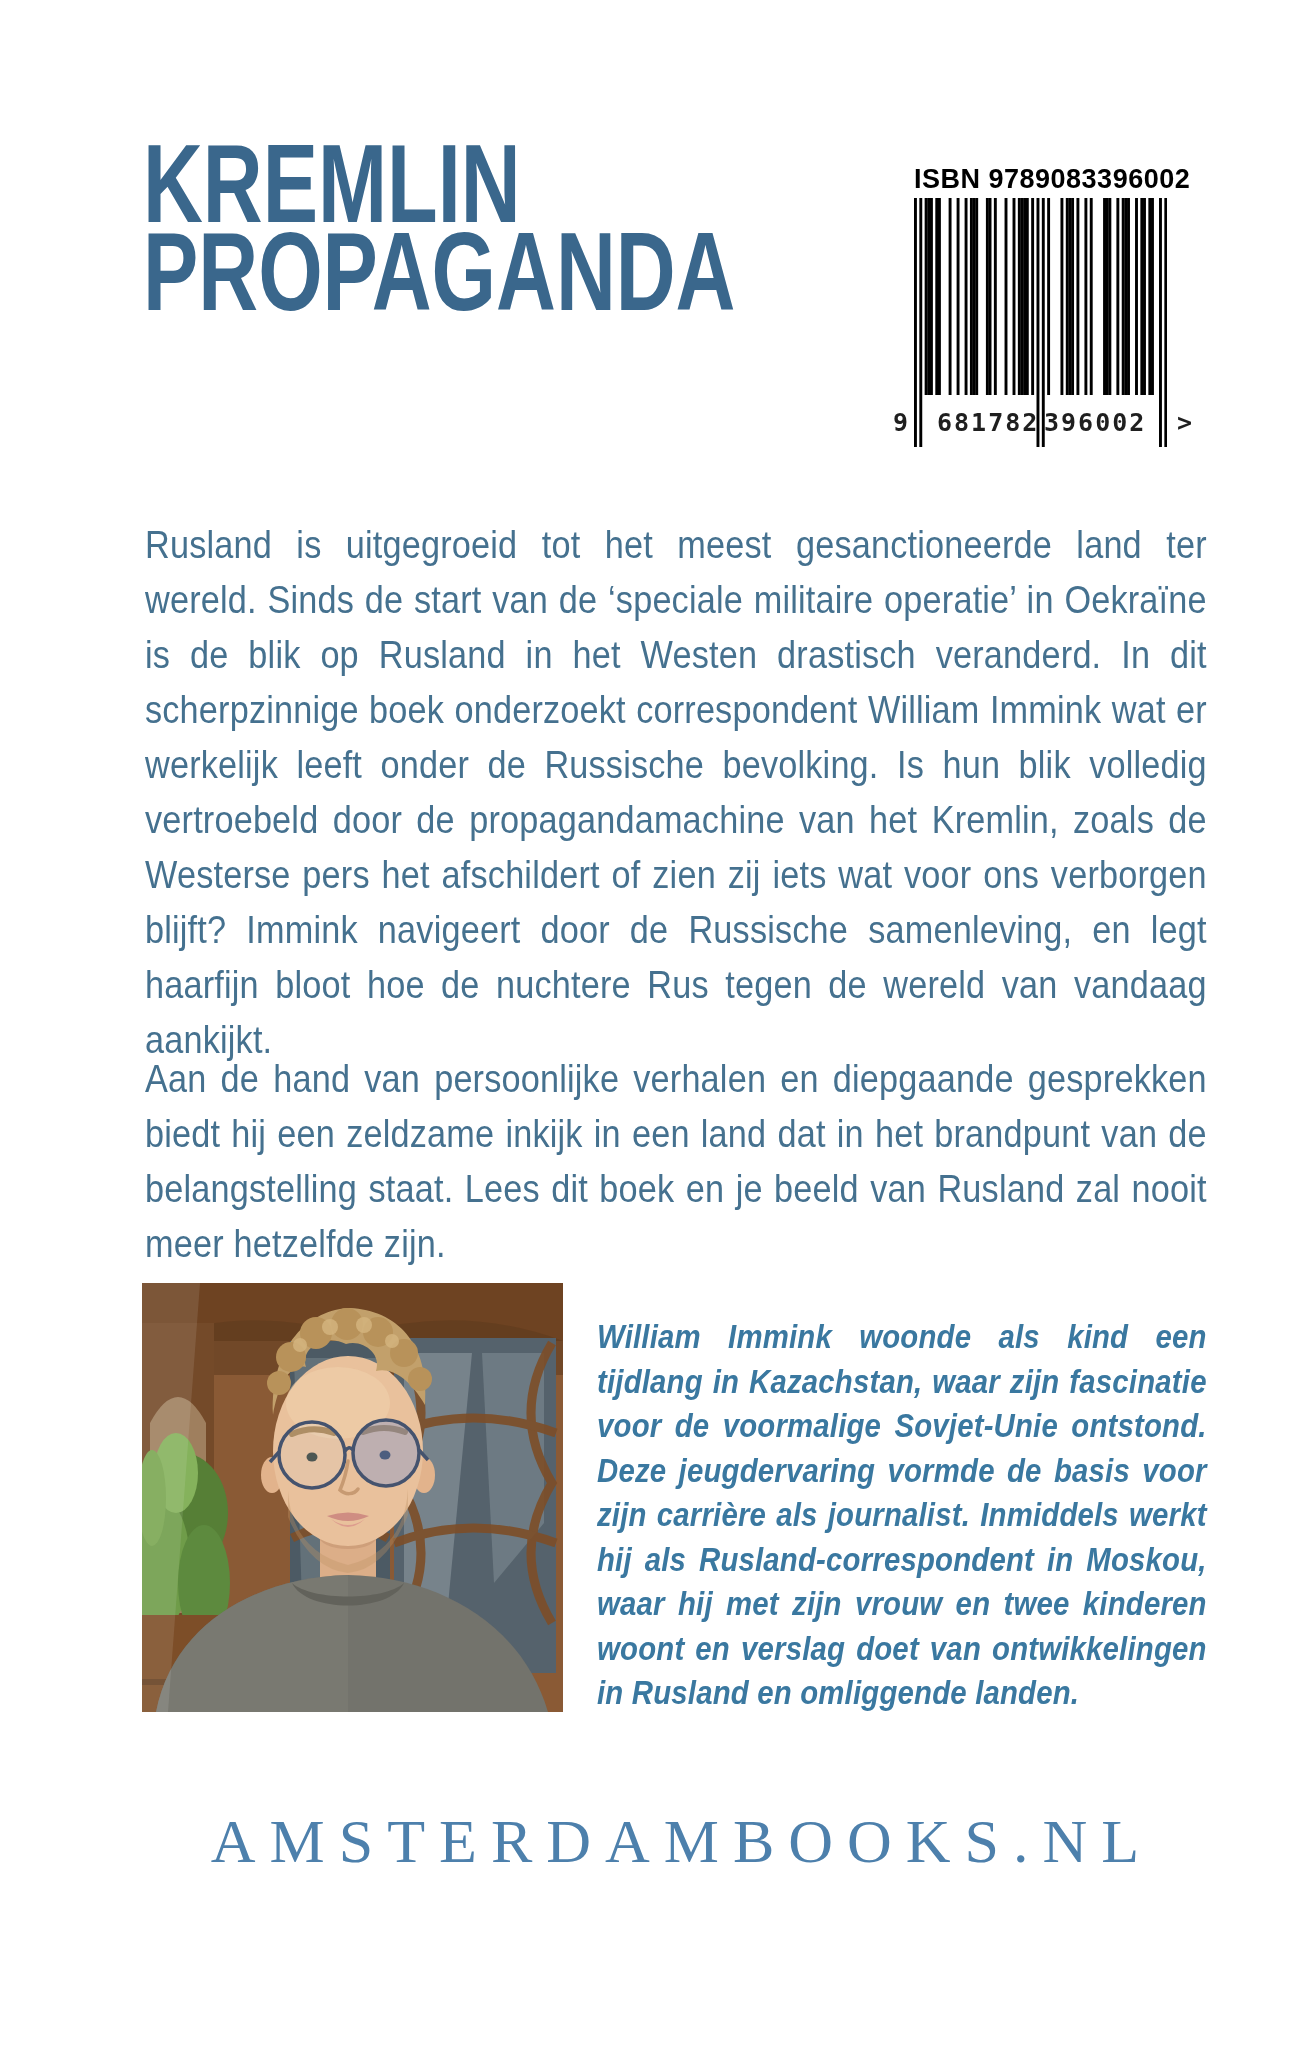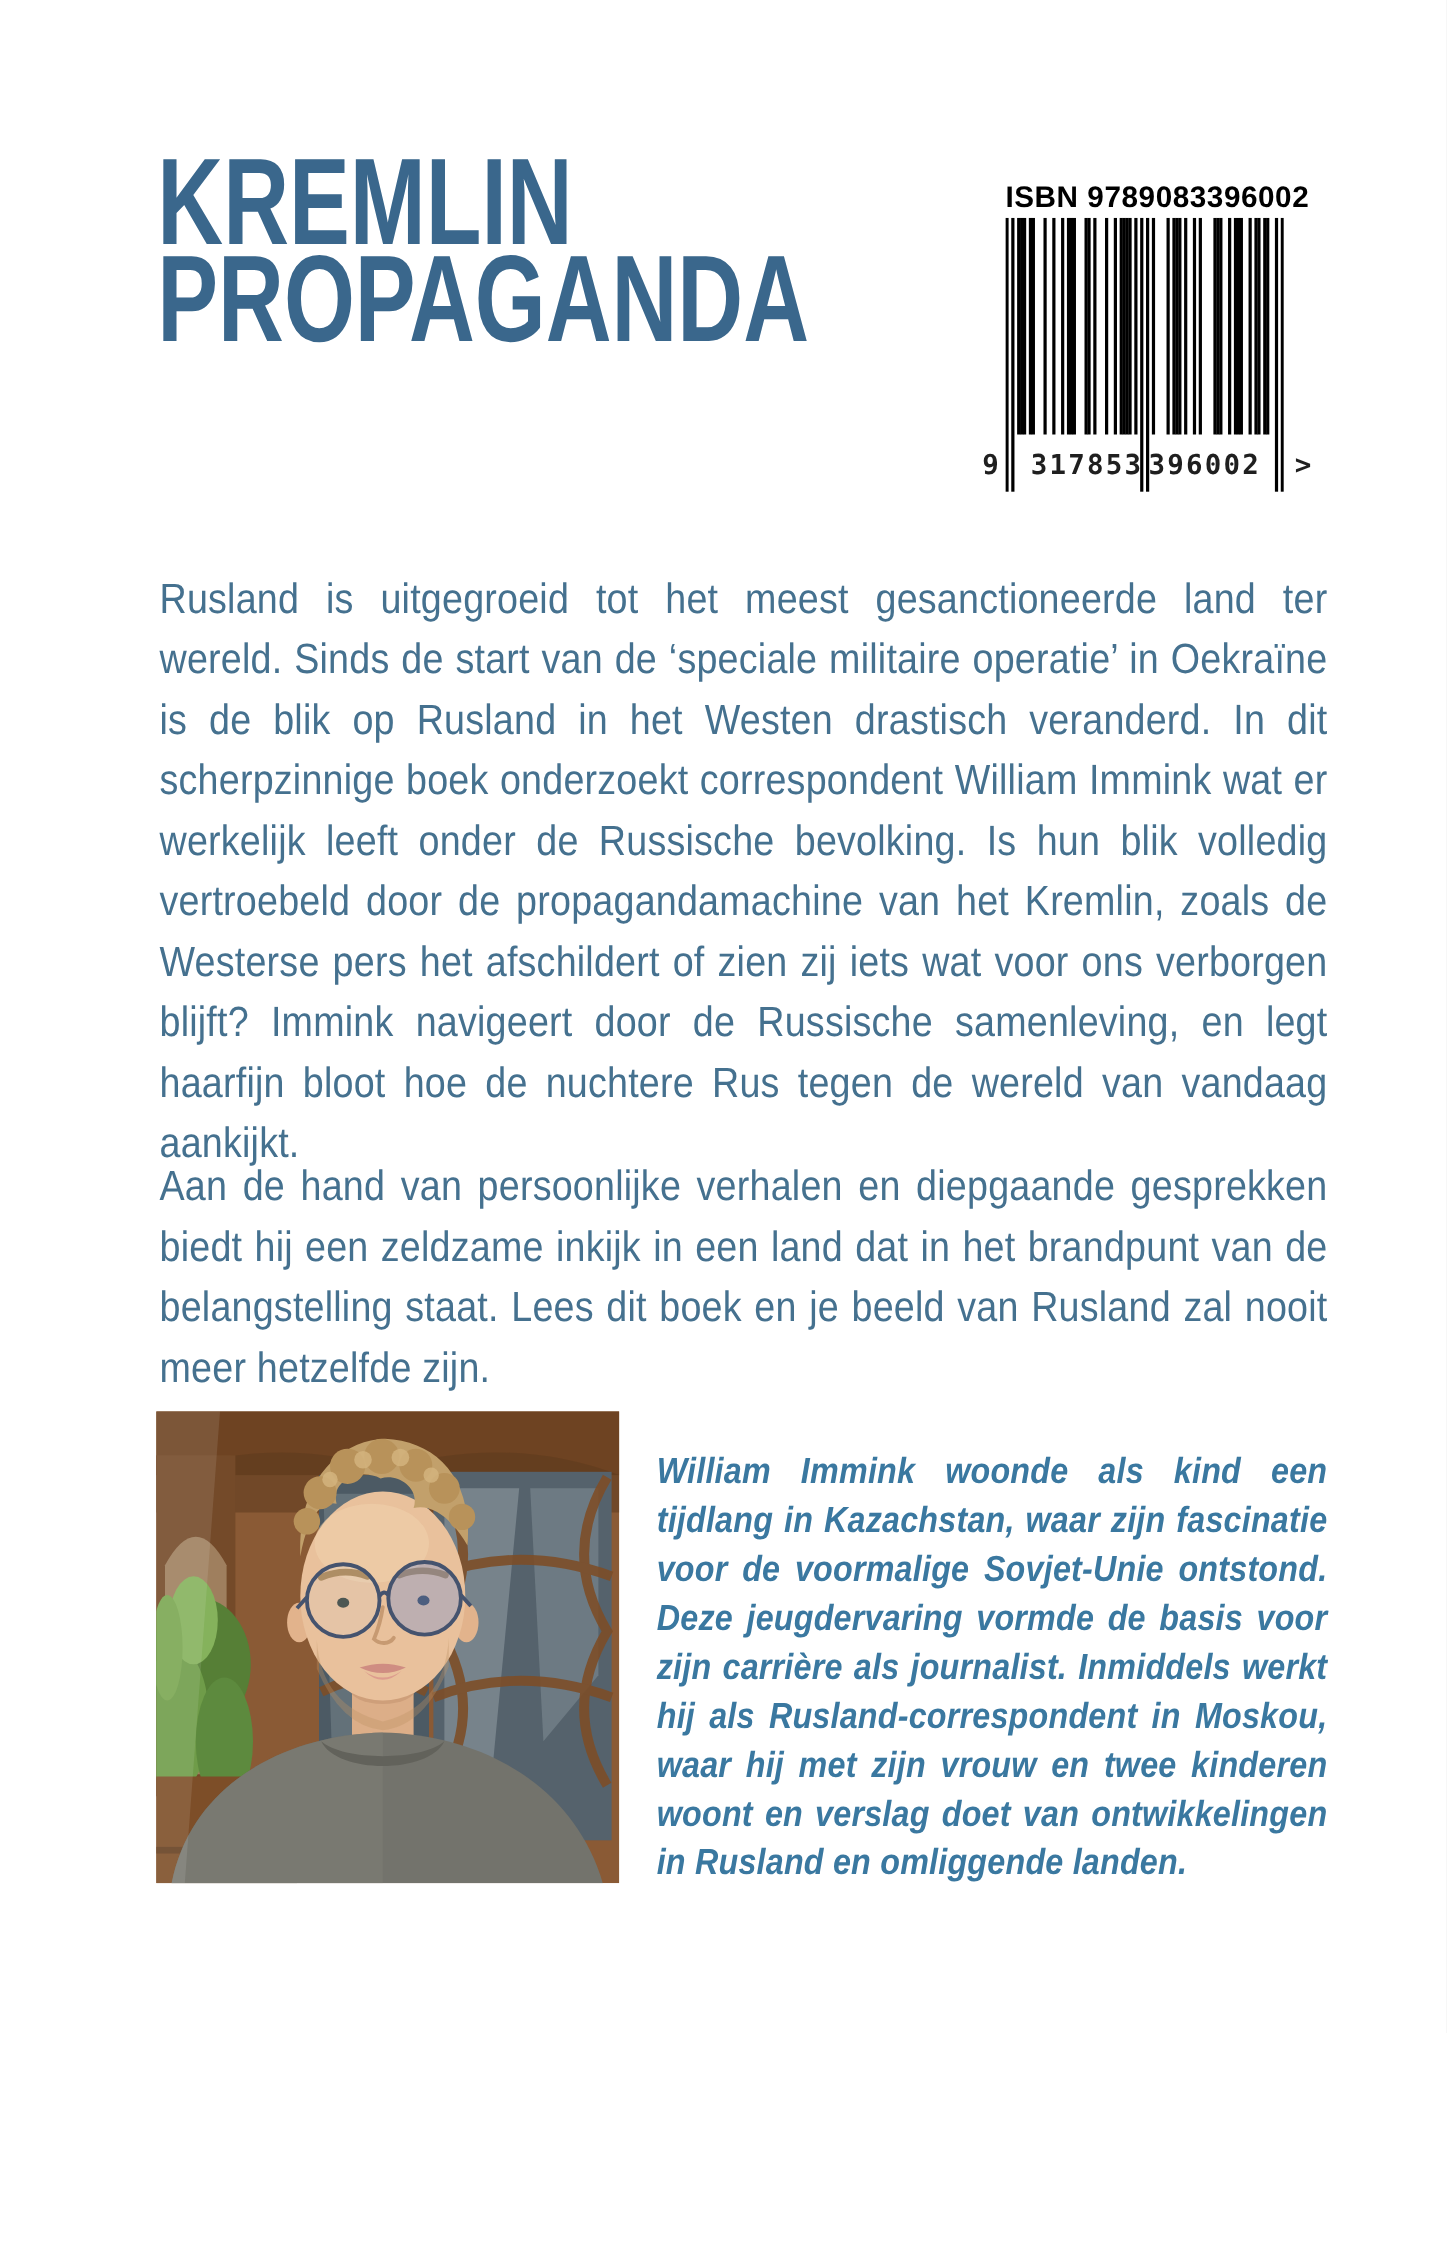"317853" span.bc-digit { text: 317853 -> 681782 }
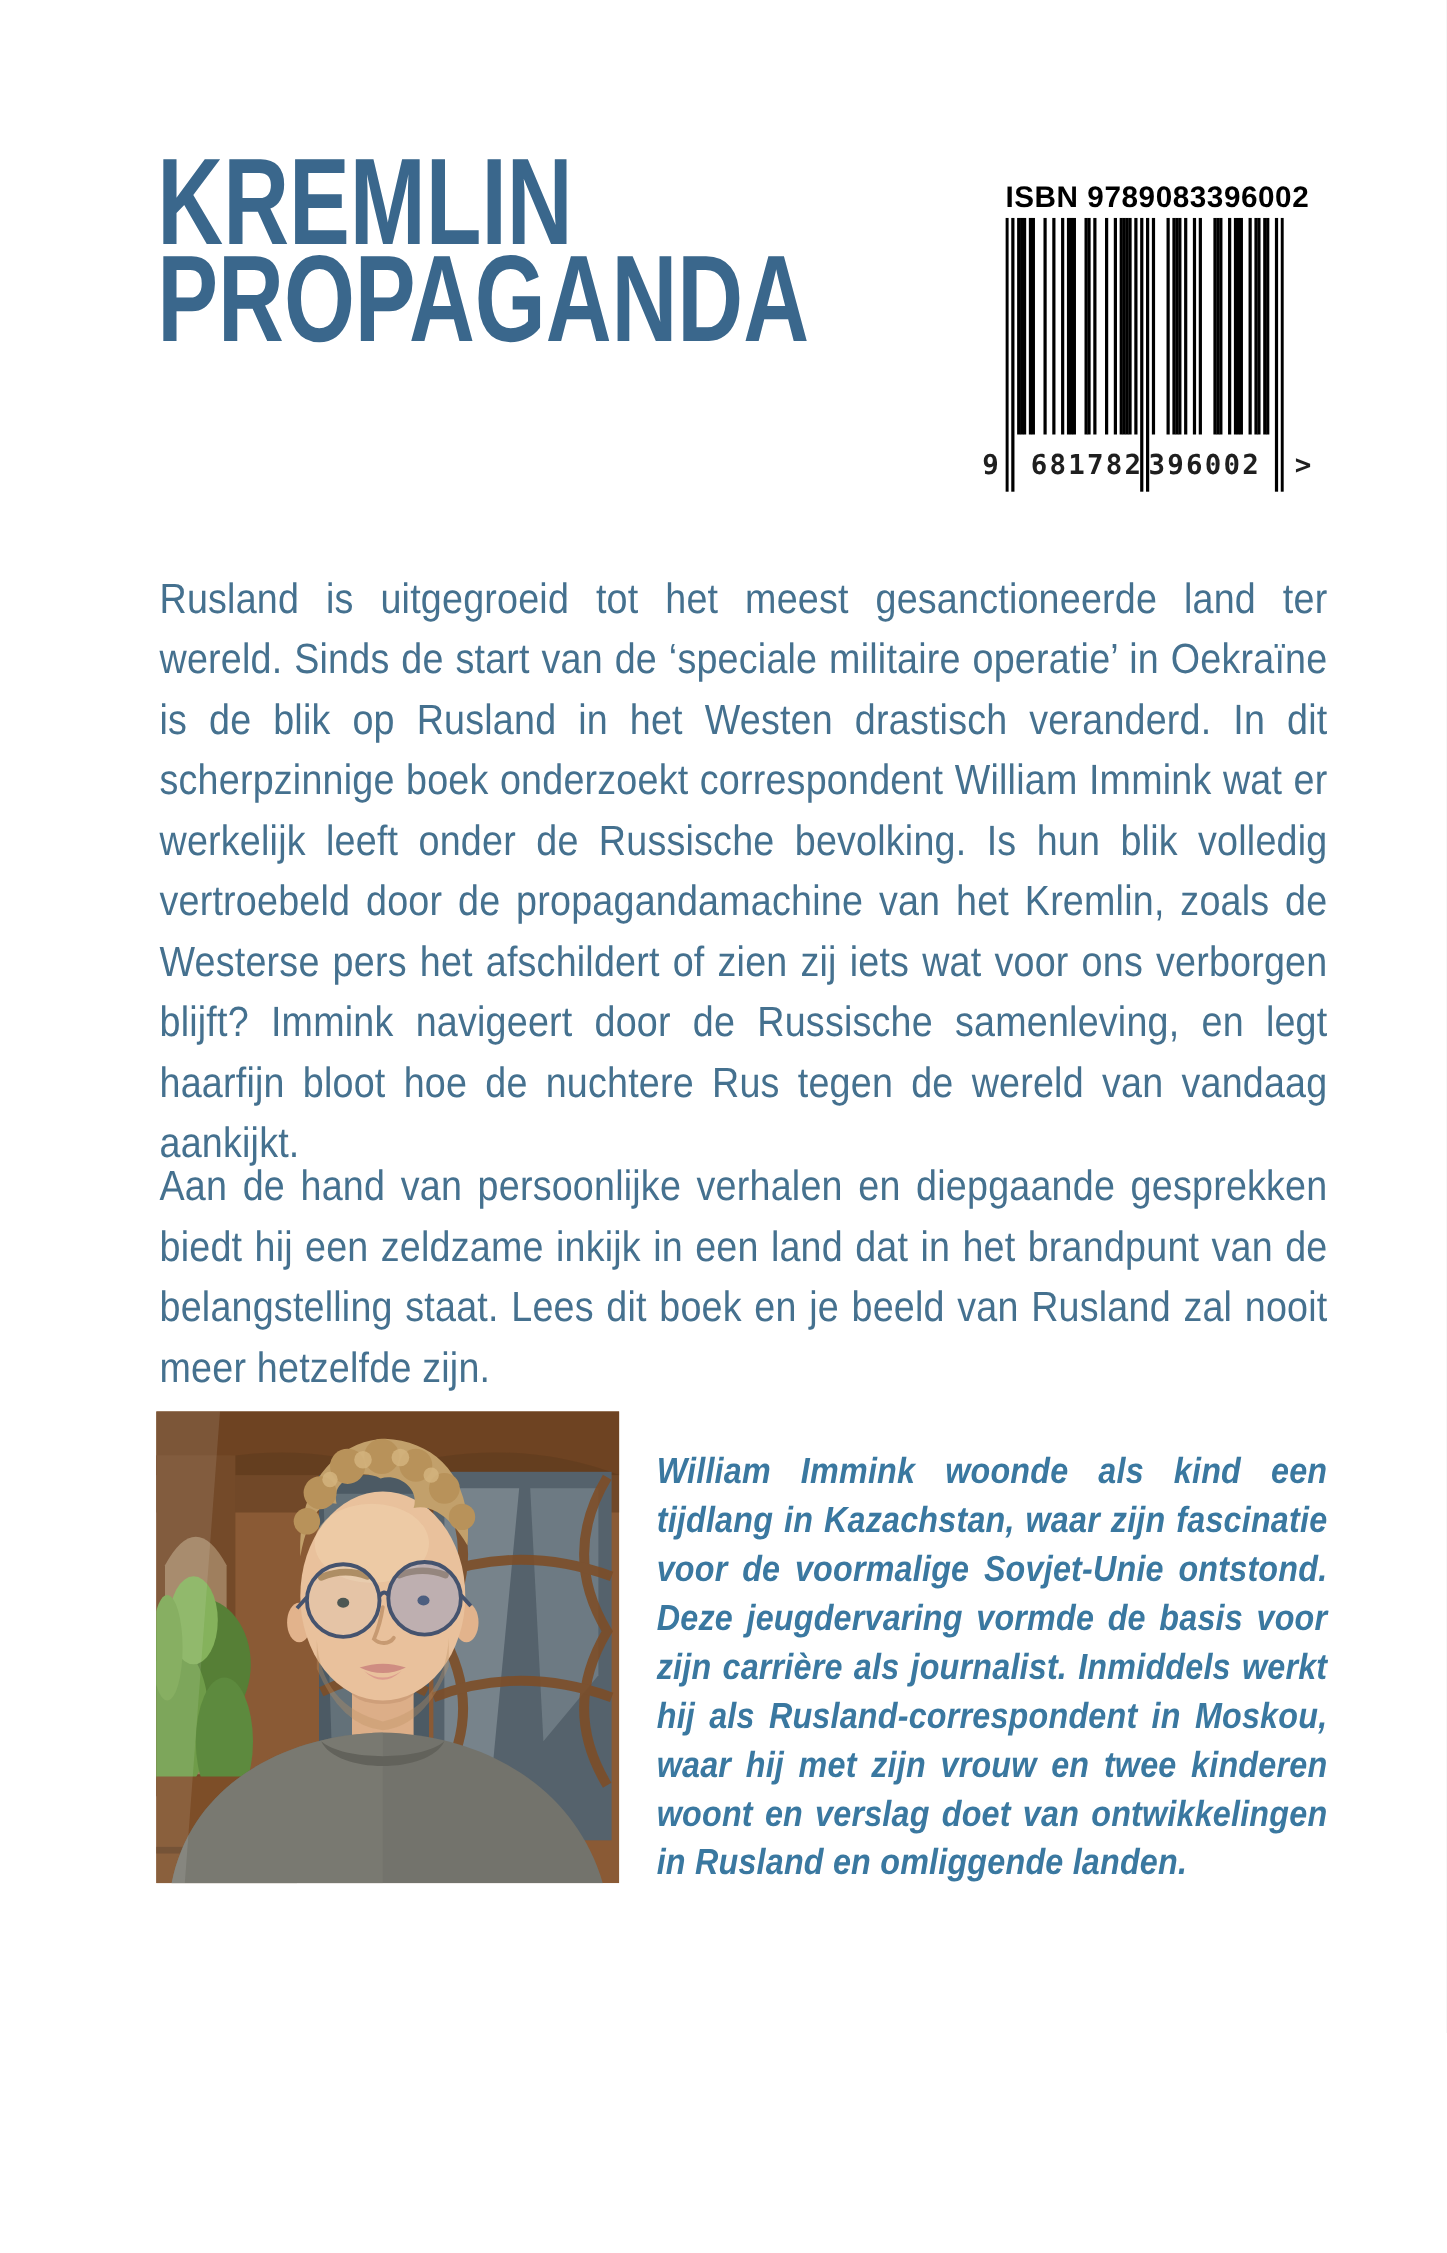"AMSTERDAMBOOKS.NL" div.publisher { html: none -> <div>AMSTERDAMBOOKS.NL</div> }
